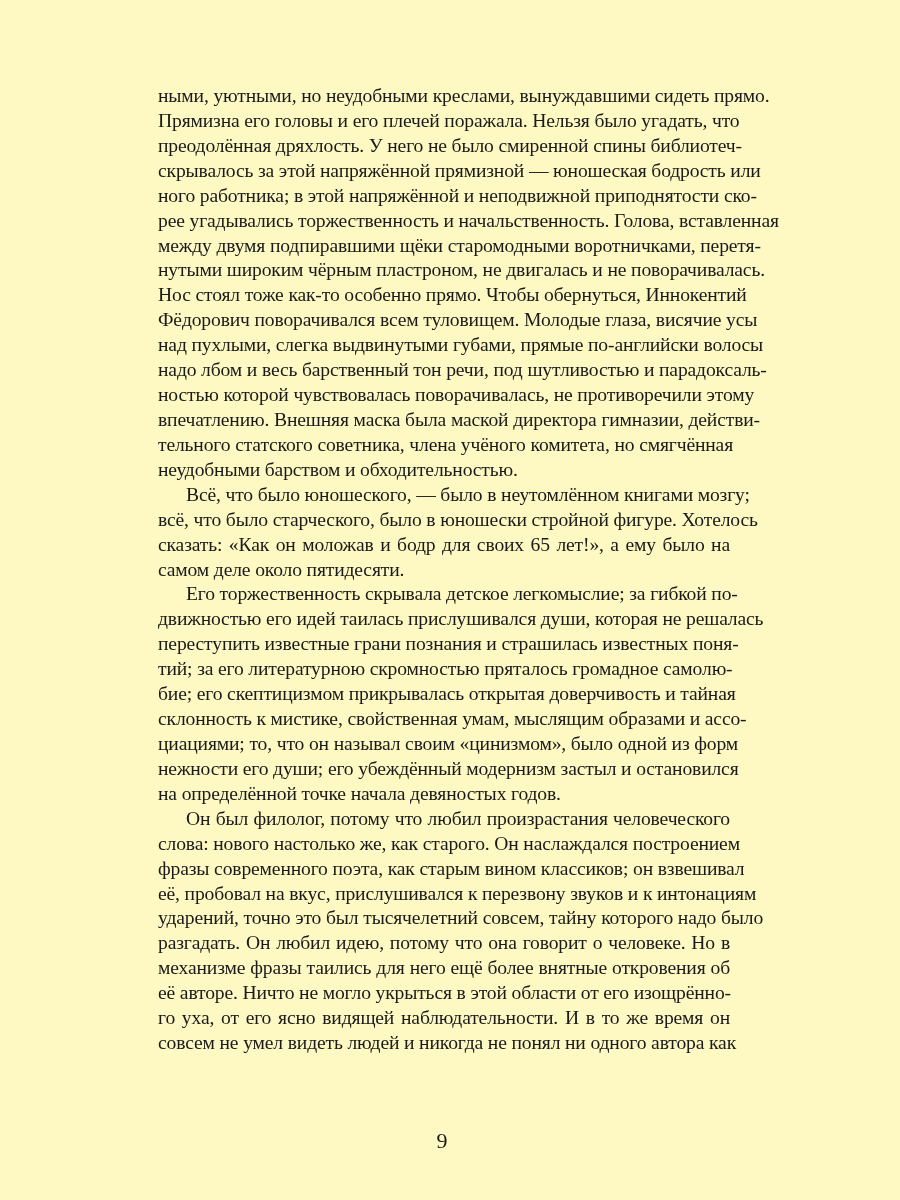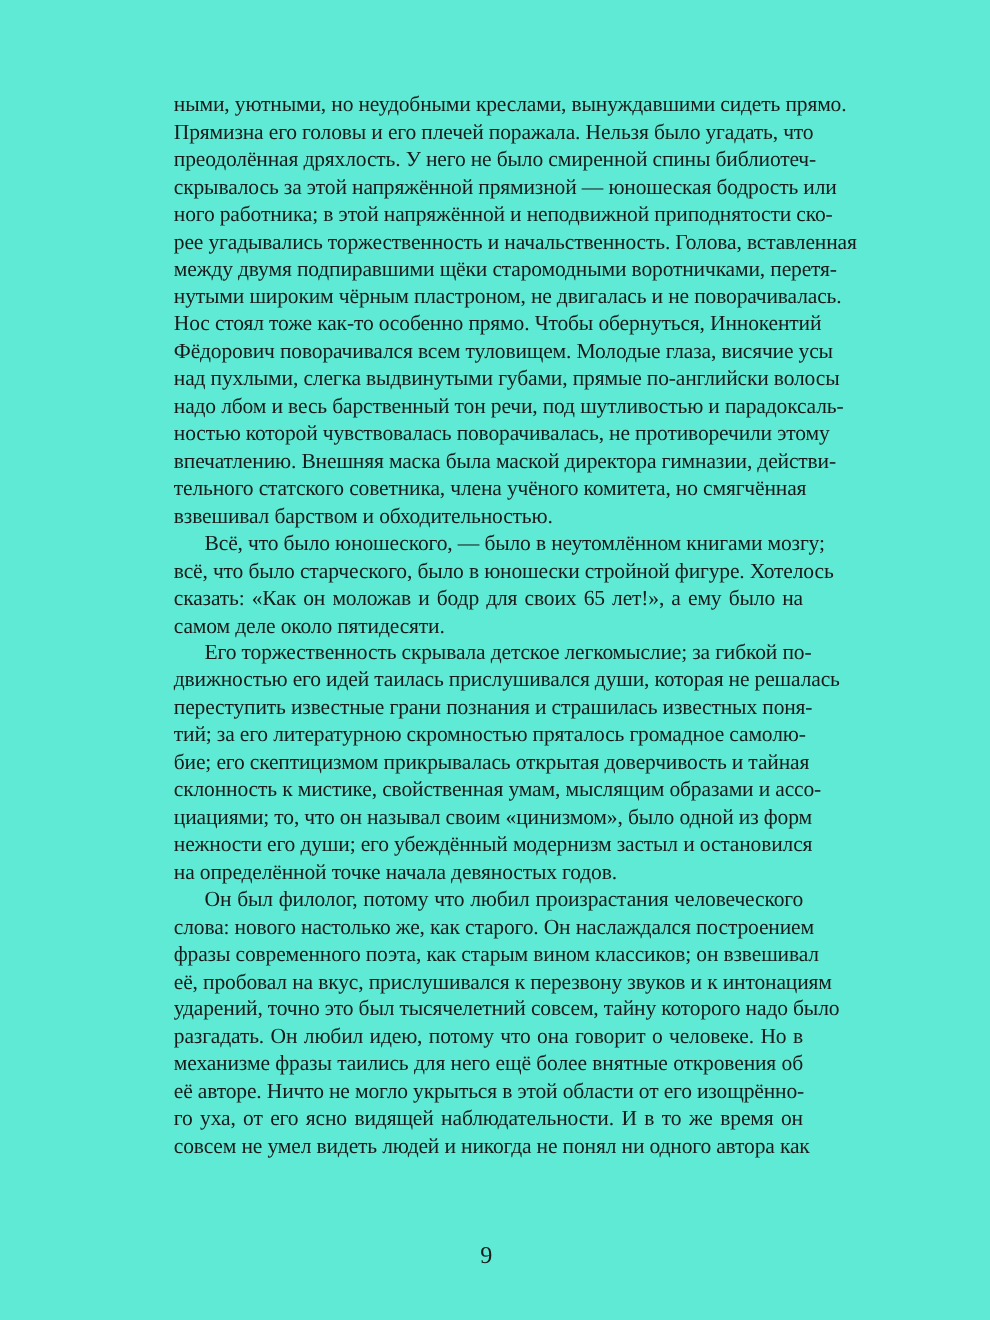"ными, уютными, но неудобными креслами," .page { background: #5eead4 -> #fef9c3 }
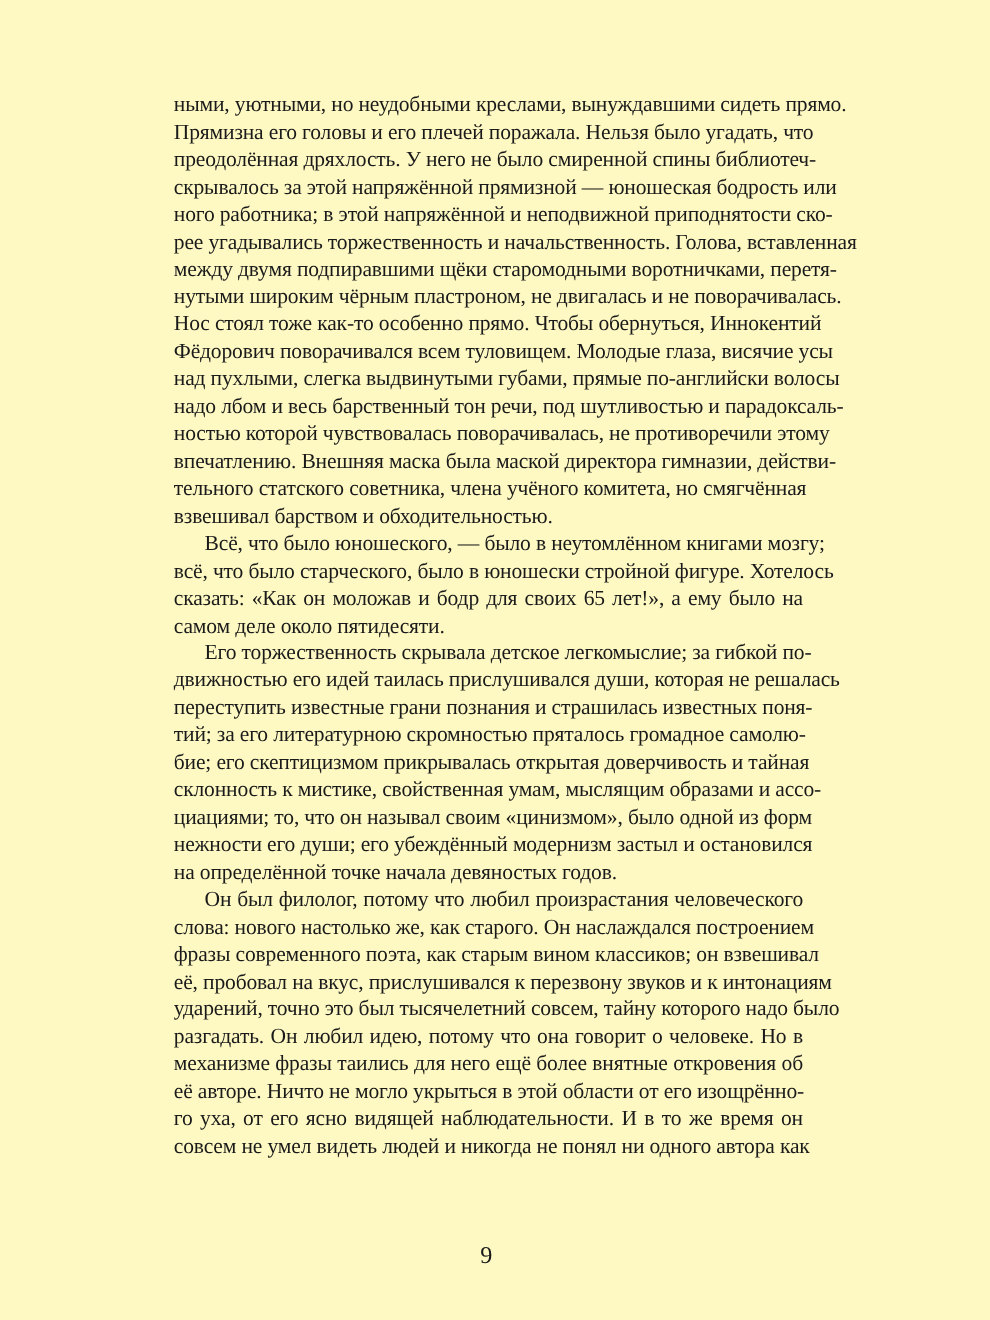"взвешивал барством и обходительностью." span.line { text: взвешивал -> неудобными }
